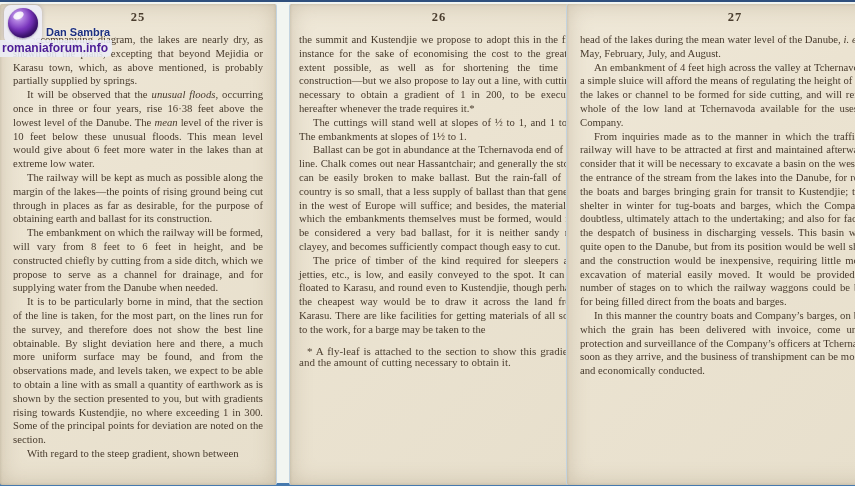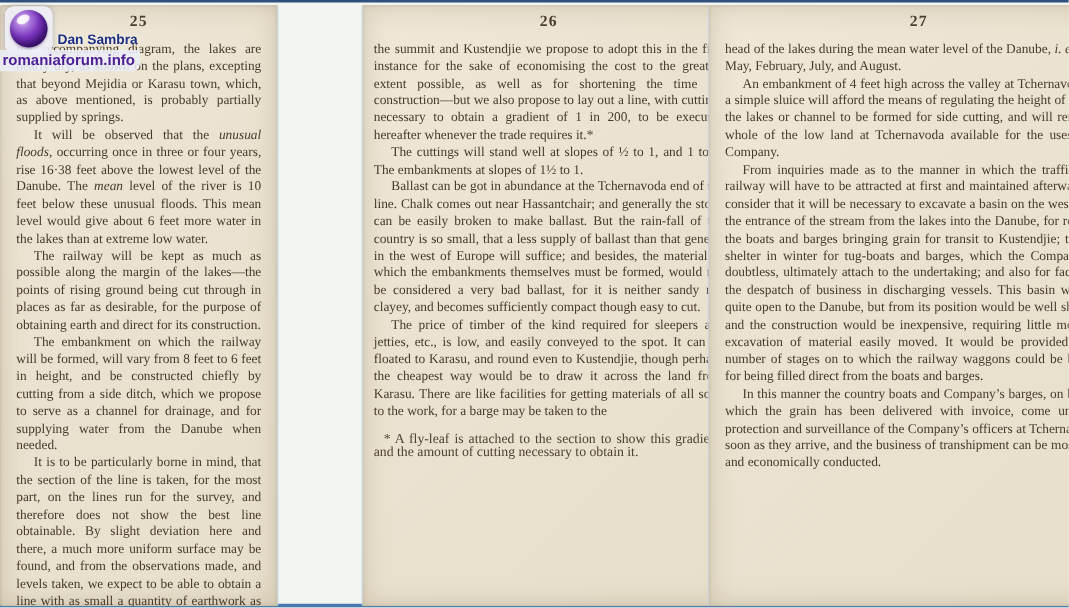"25" .page-1 { width: 223px -> 277px }
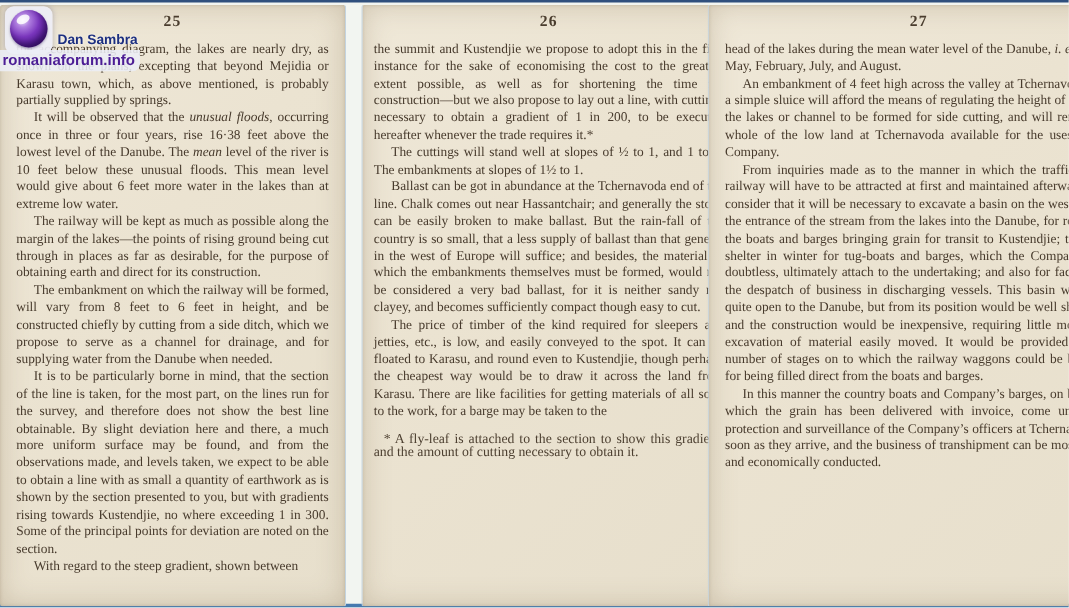"The railway will be kept" span { text: direct -> ballast }
